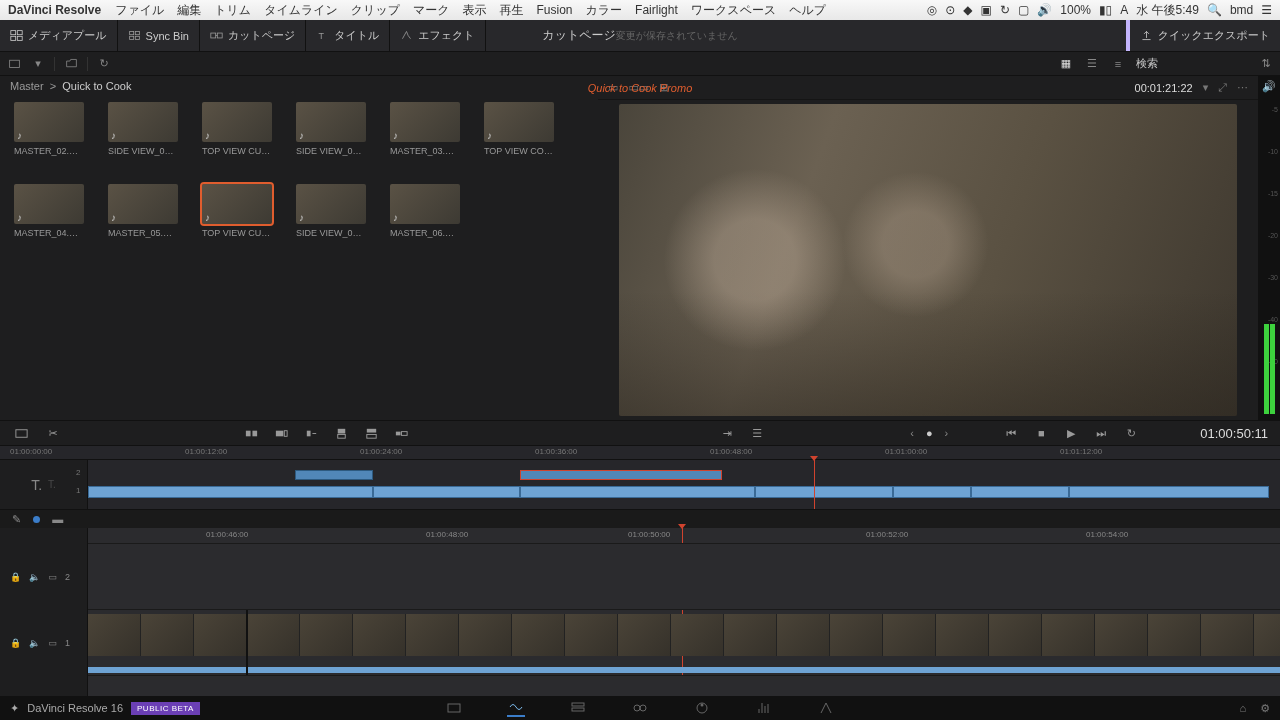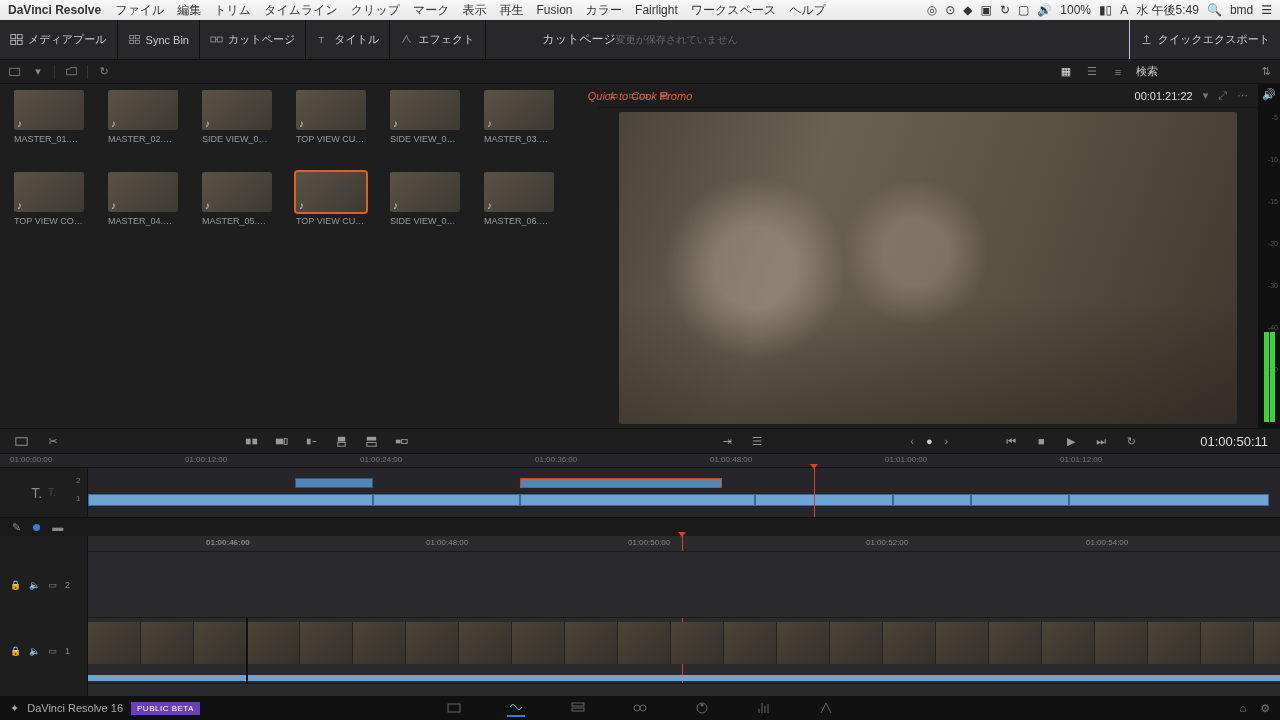"メディアプール" .topbar { height: 40px -> 32px }
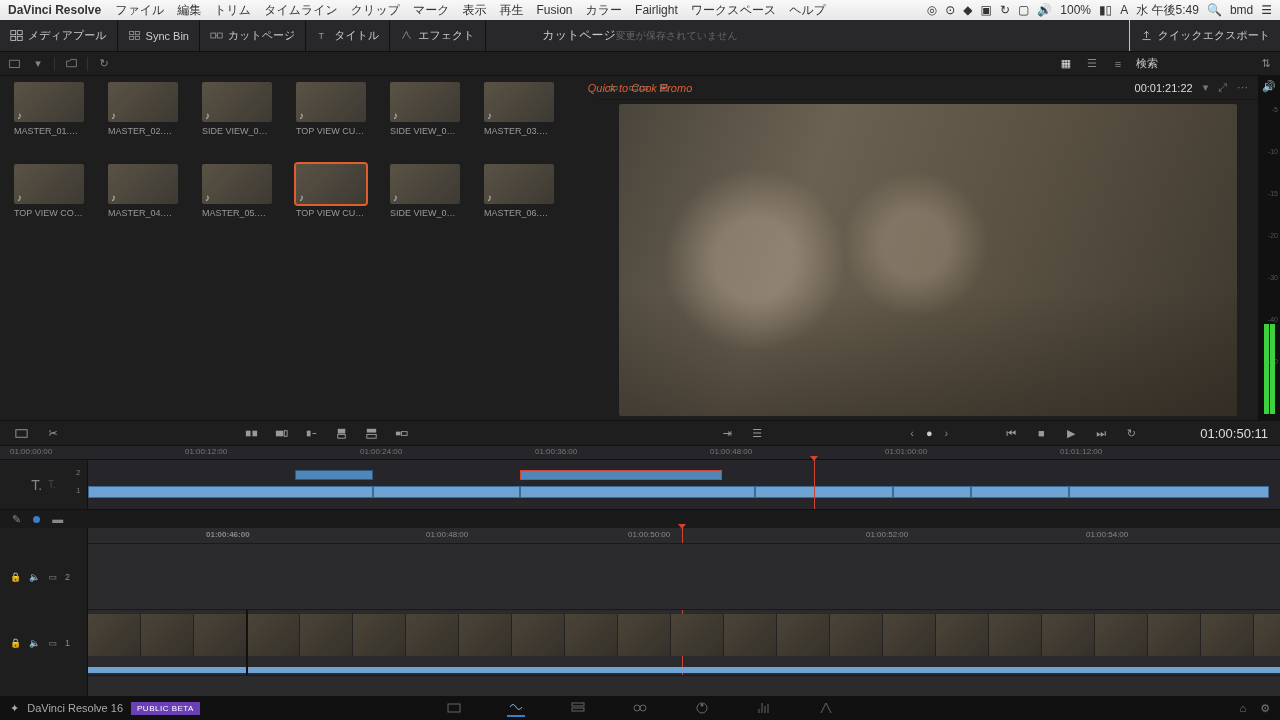"クイックエクスポート" div.topbtn { border-left: 1px solid #c4b5fd -> 4px solid #c4b5fd }
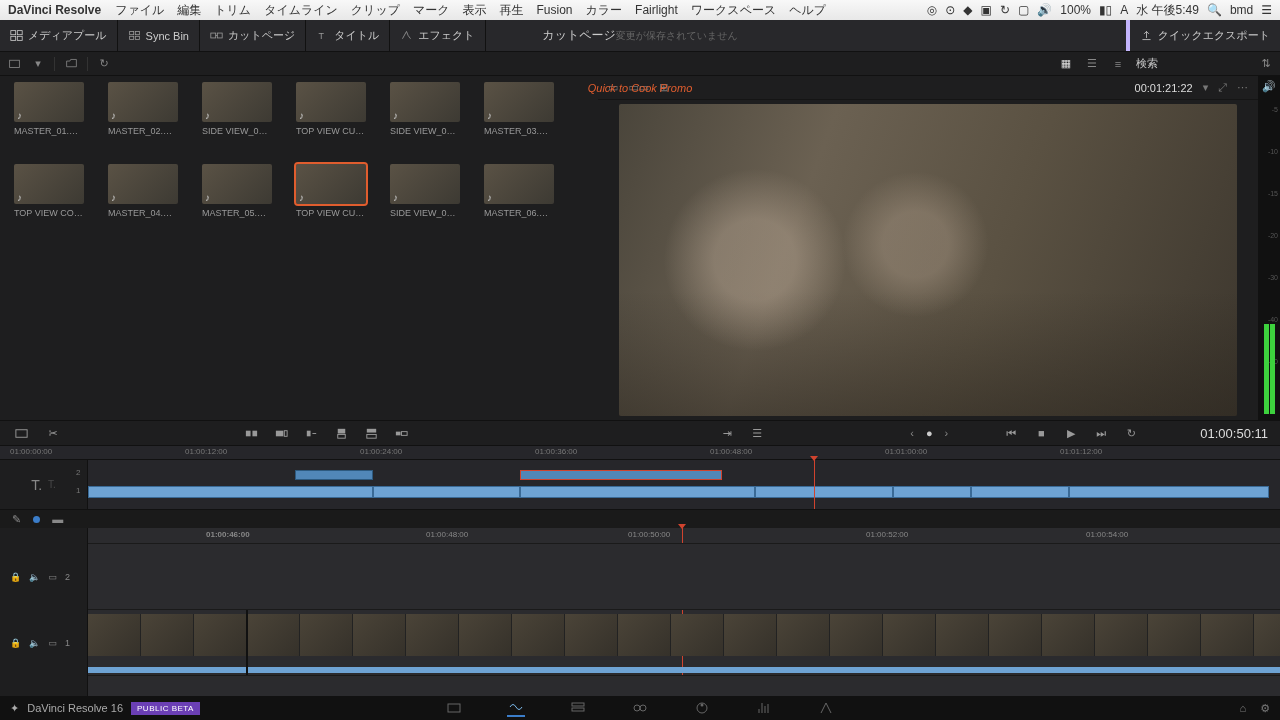"Master > Quick to Cook" div.breadcrumb { html: none -> <div> <span>Master</span> &nbsp;<span>&gt;</span>&nbsp; <span>Quick to Cook</span> </div> }
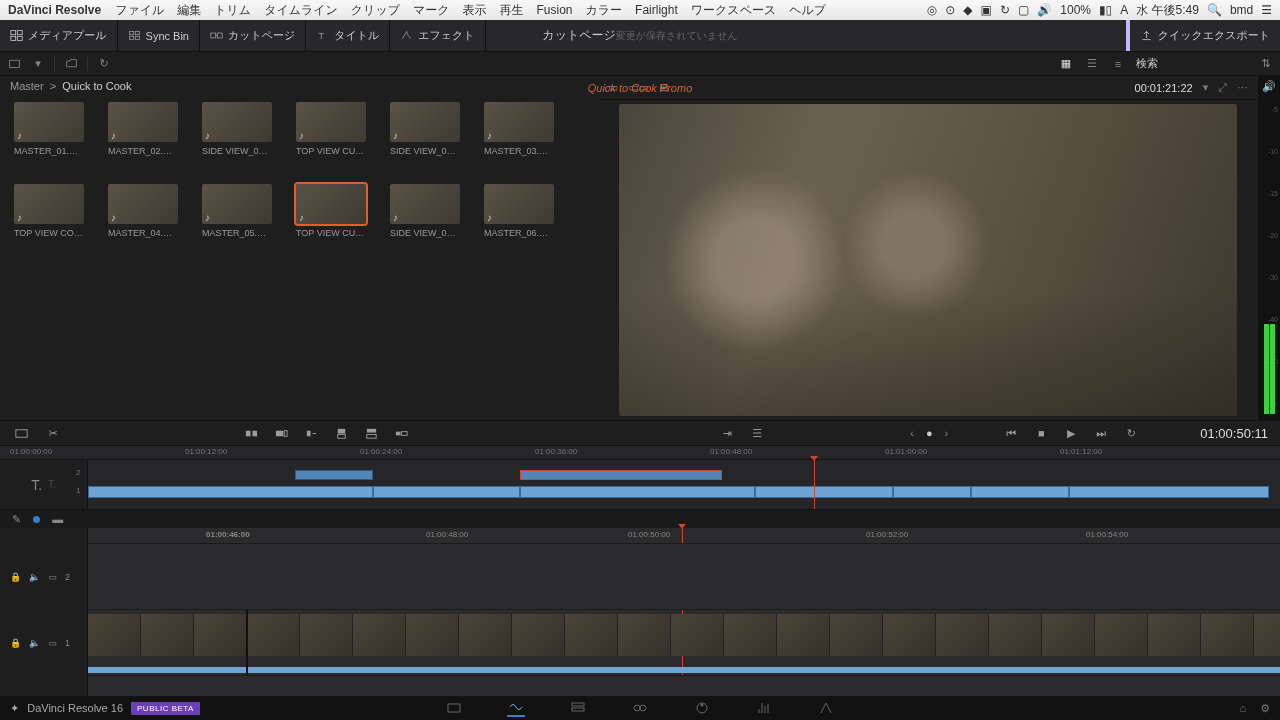"MASTER_01.mov" div.thumb { html: <div> <div></div> <div>MASTER_01.mov</div> </div> -> none }
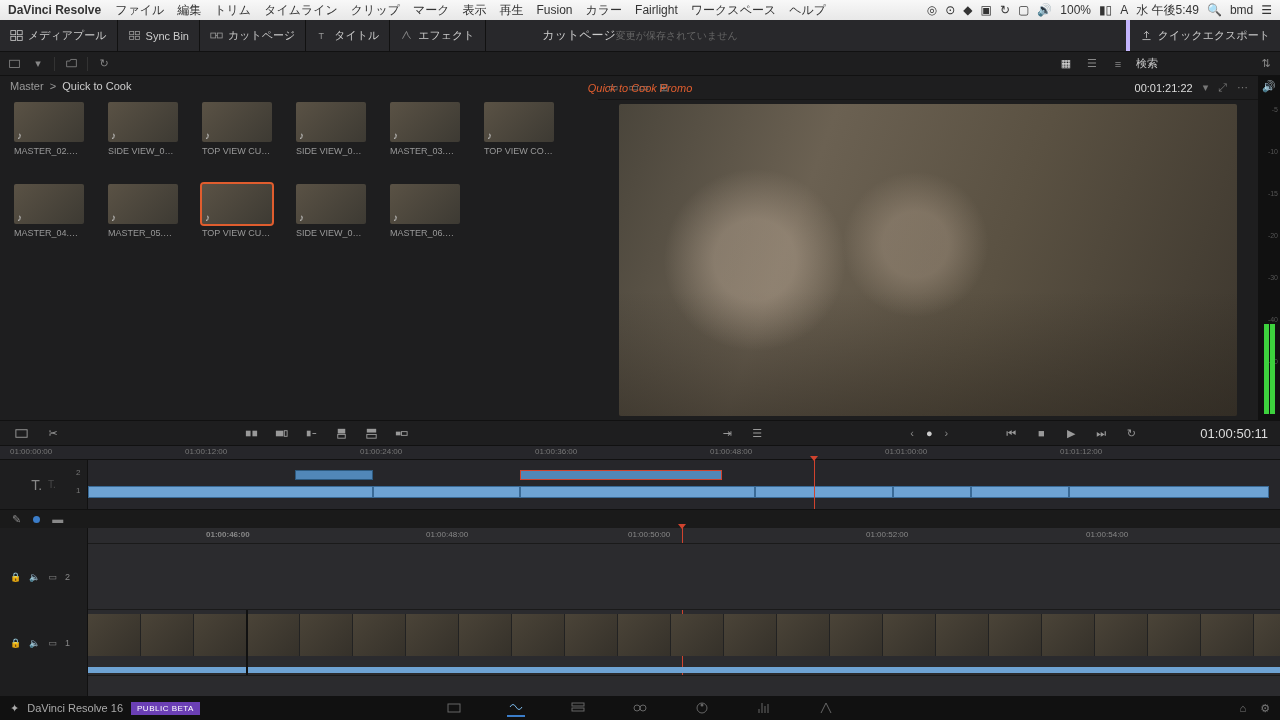"01:00:46:00" span { font-weight: bold -> none }
